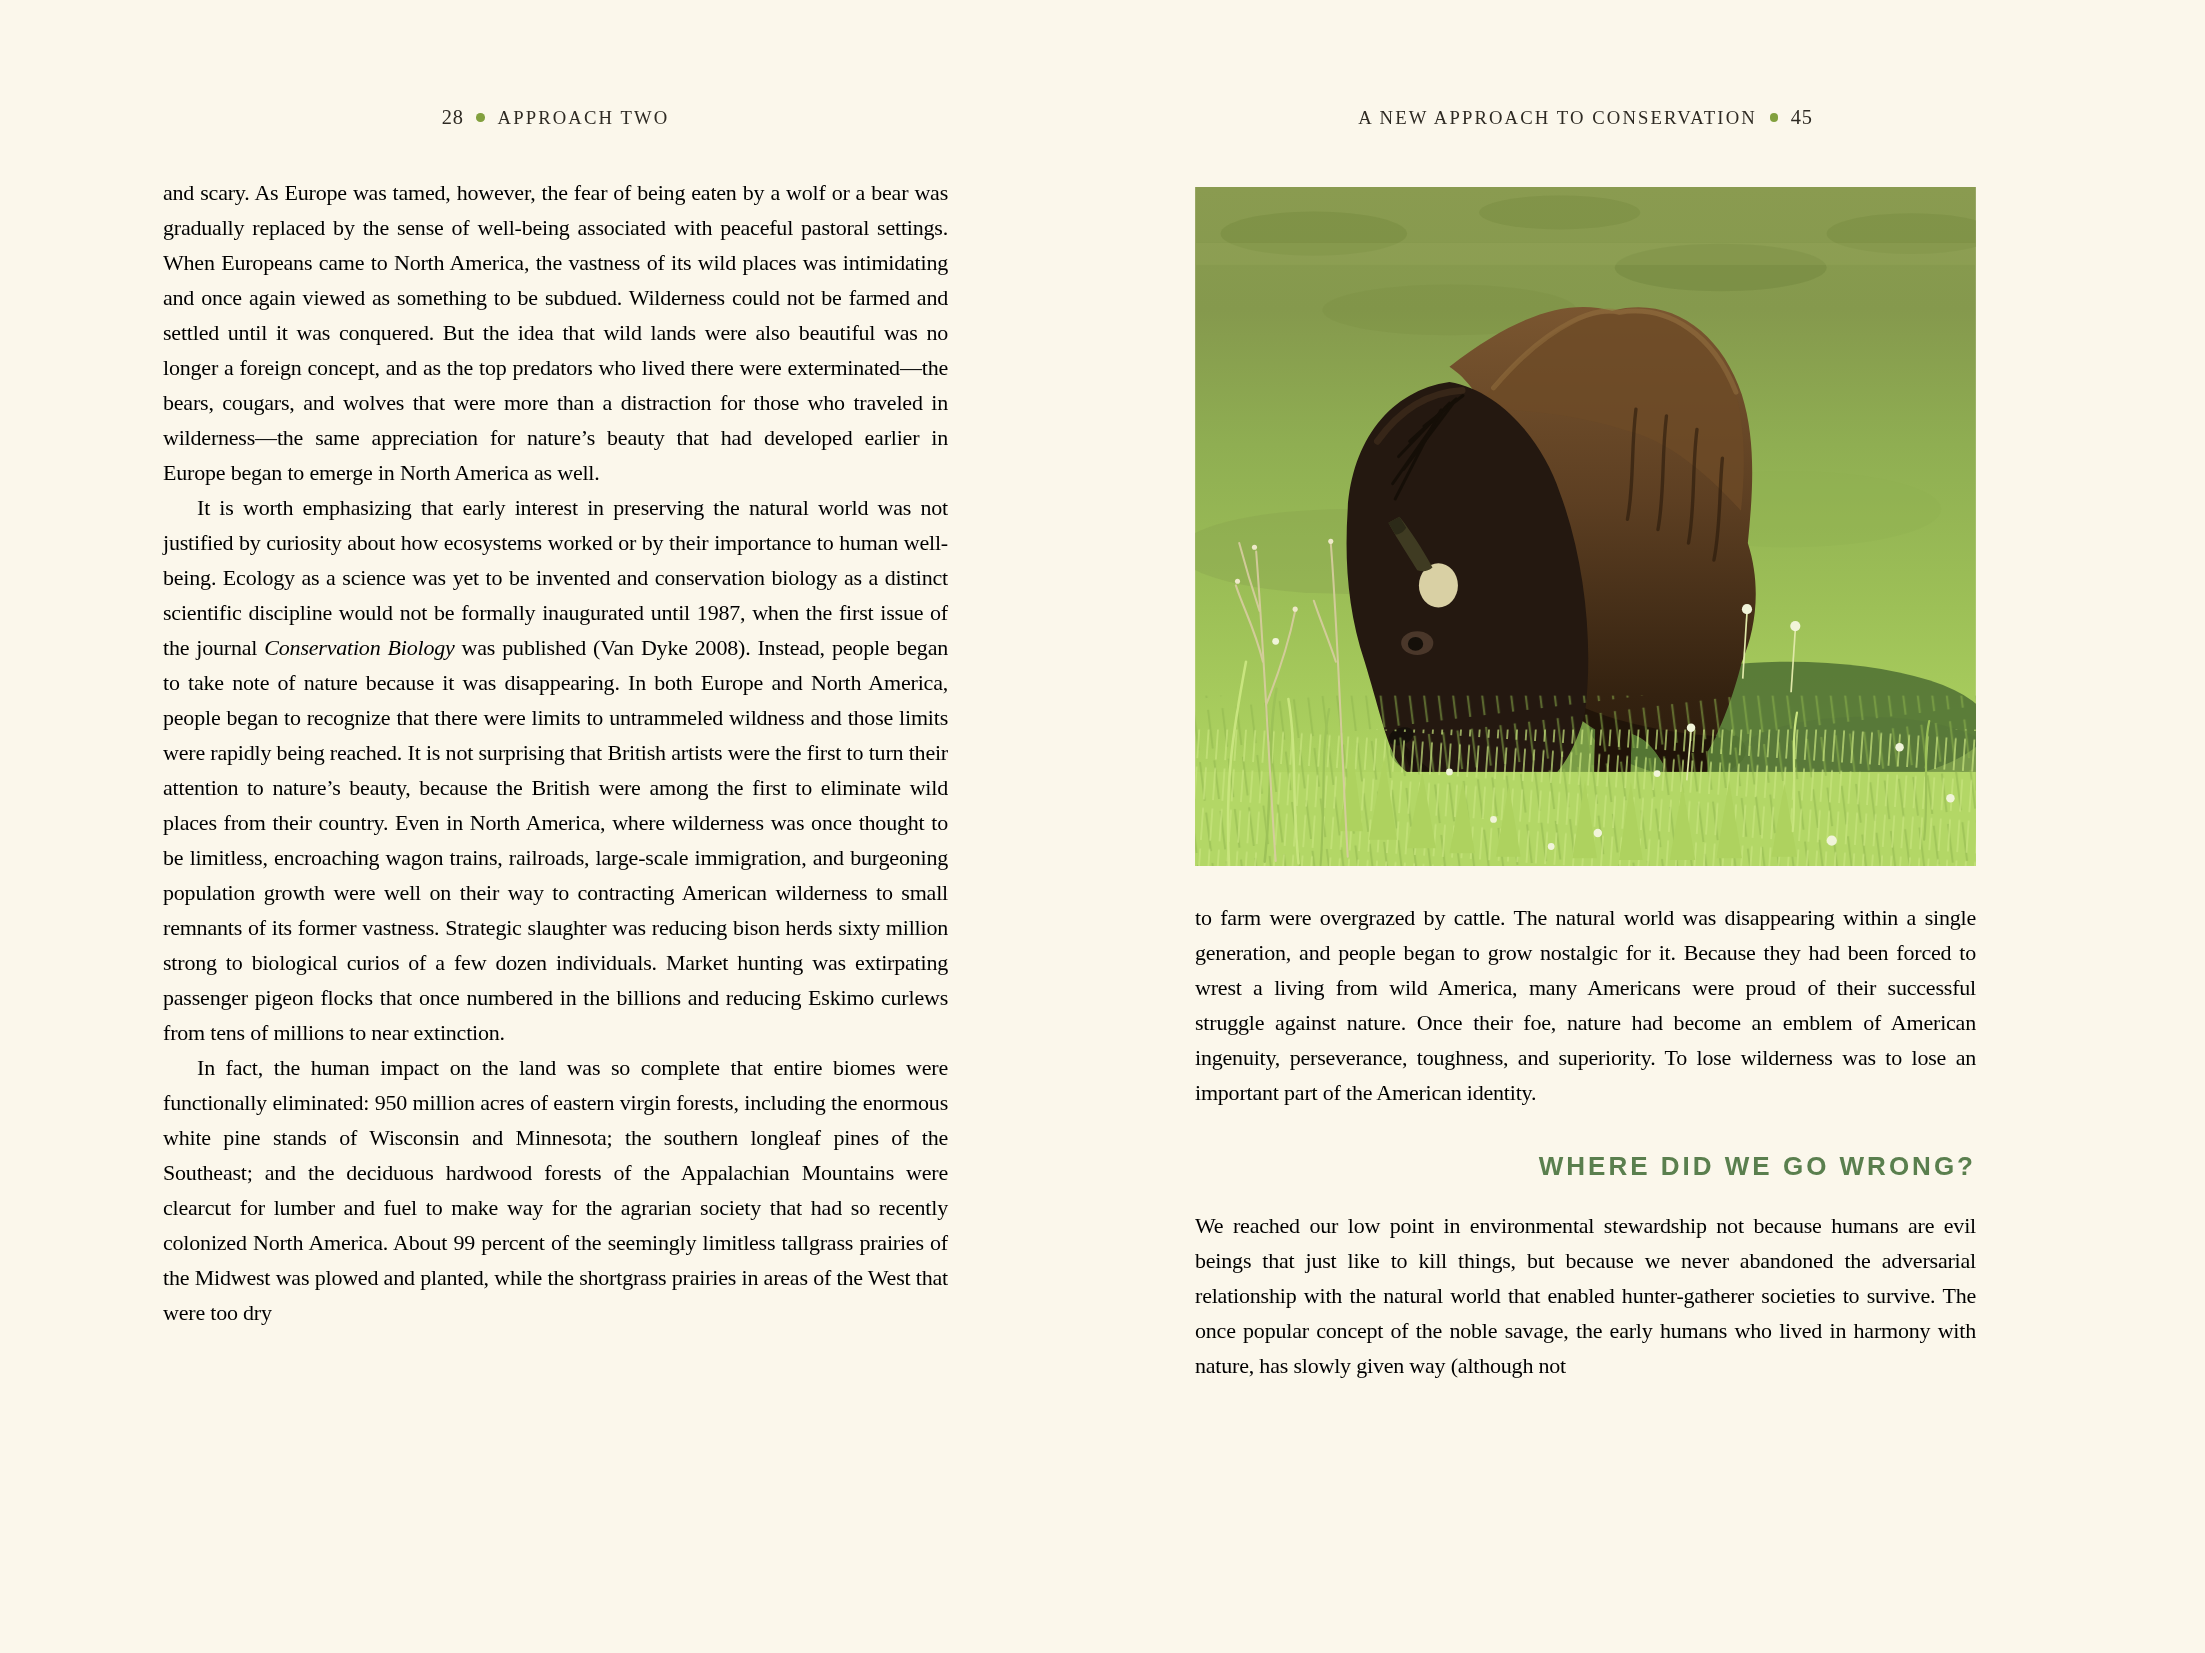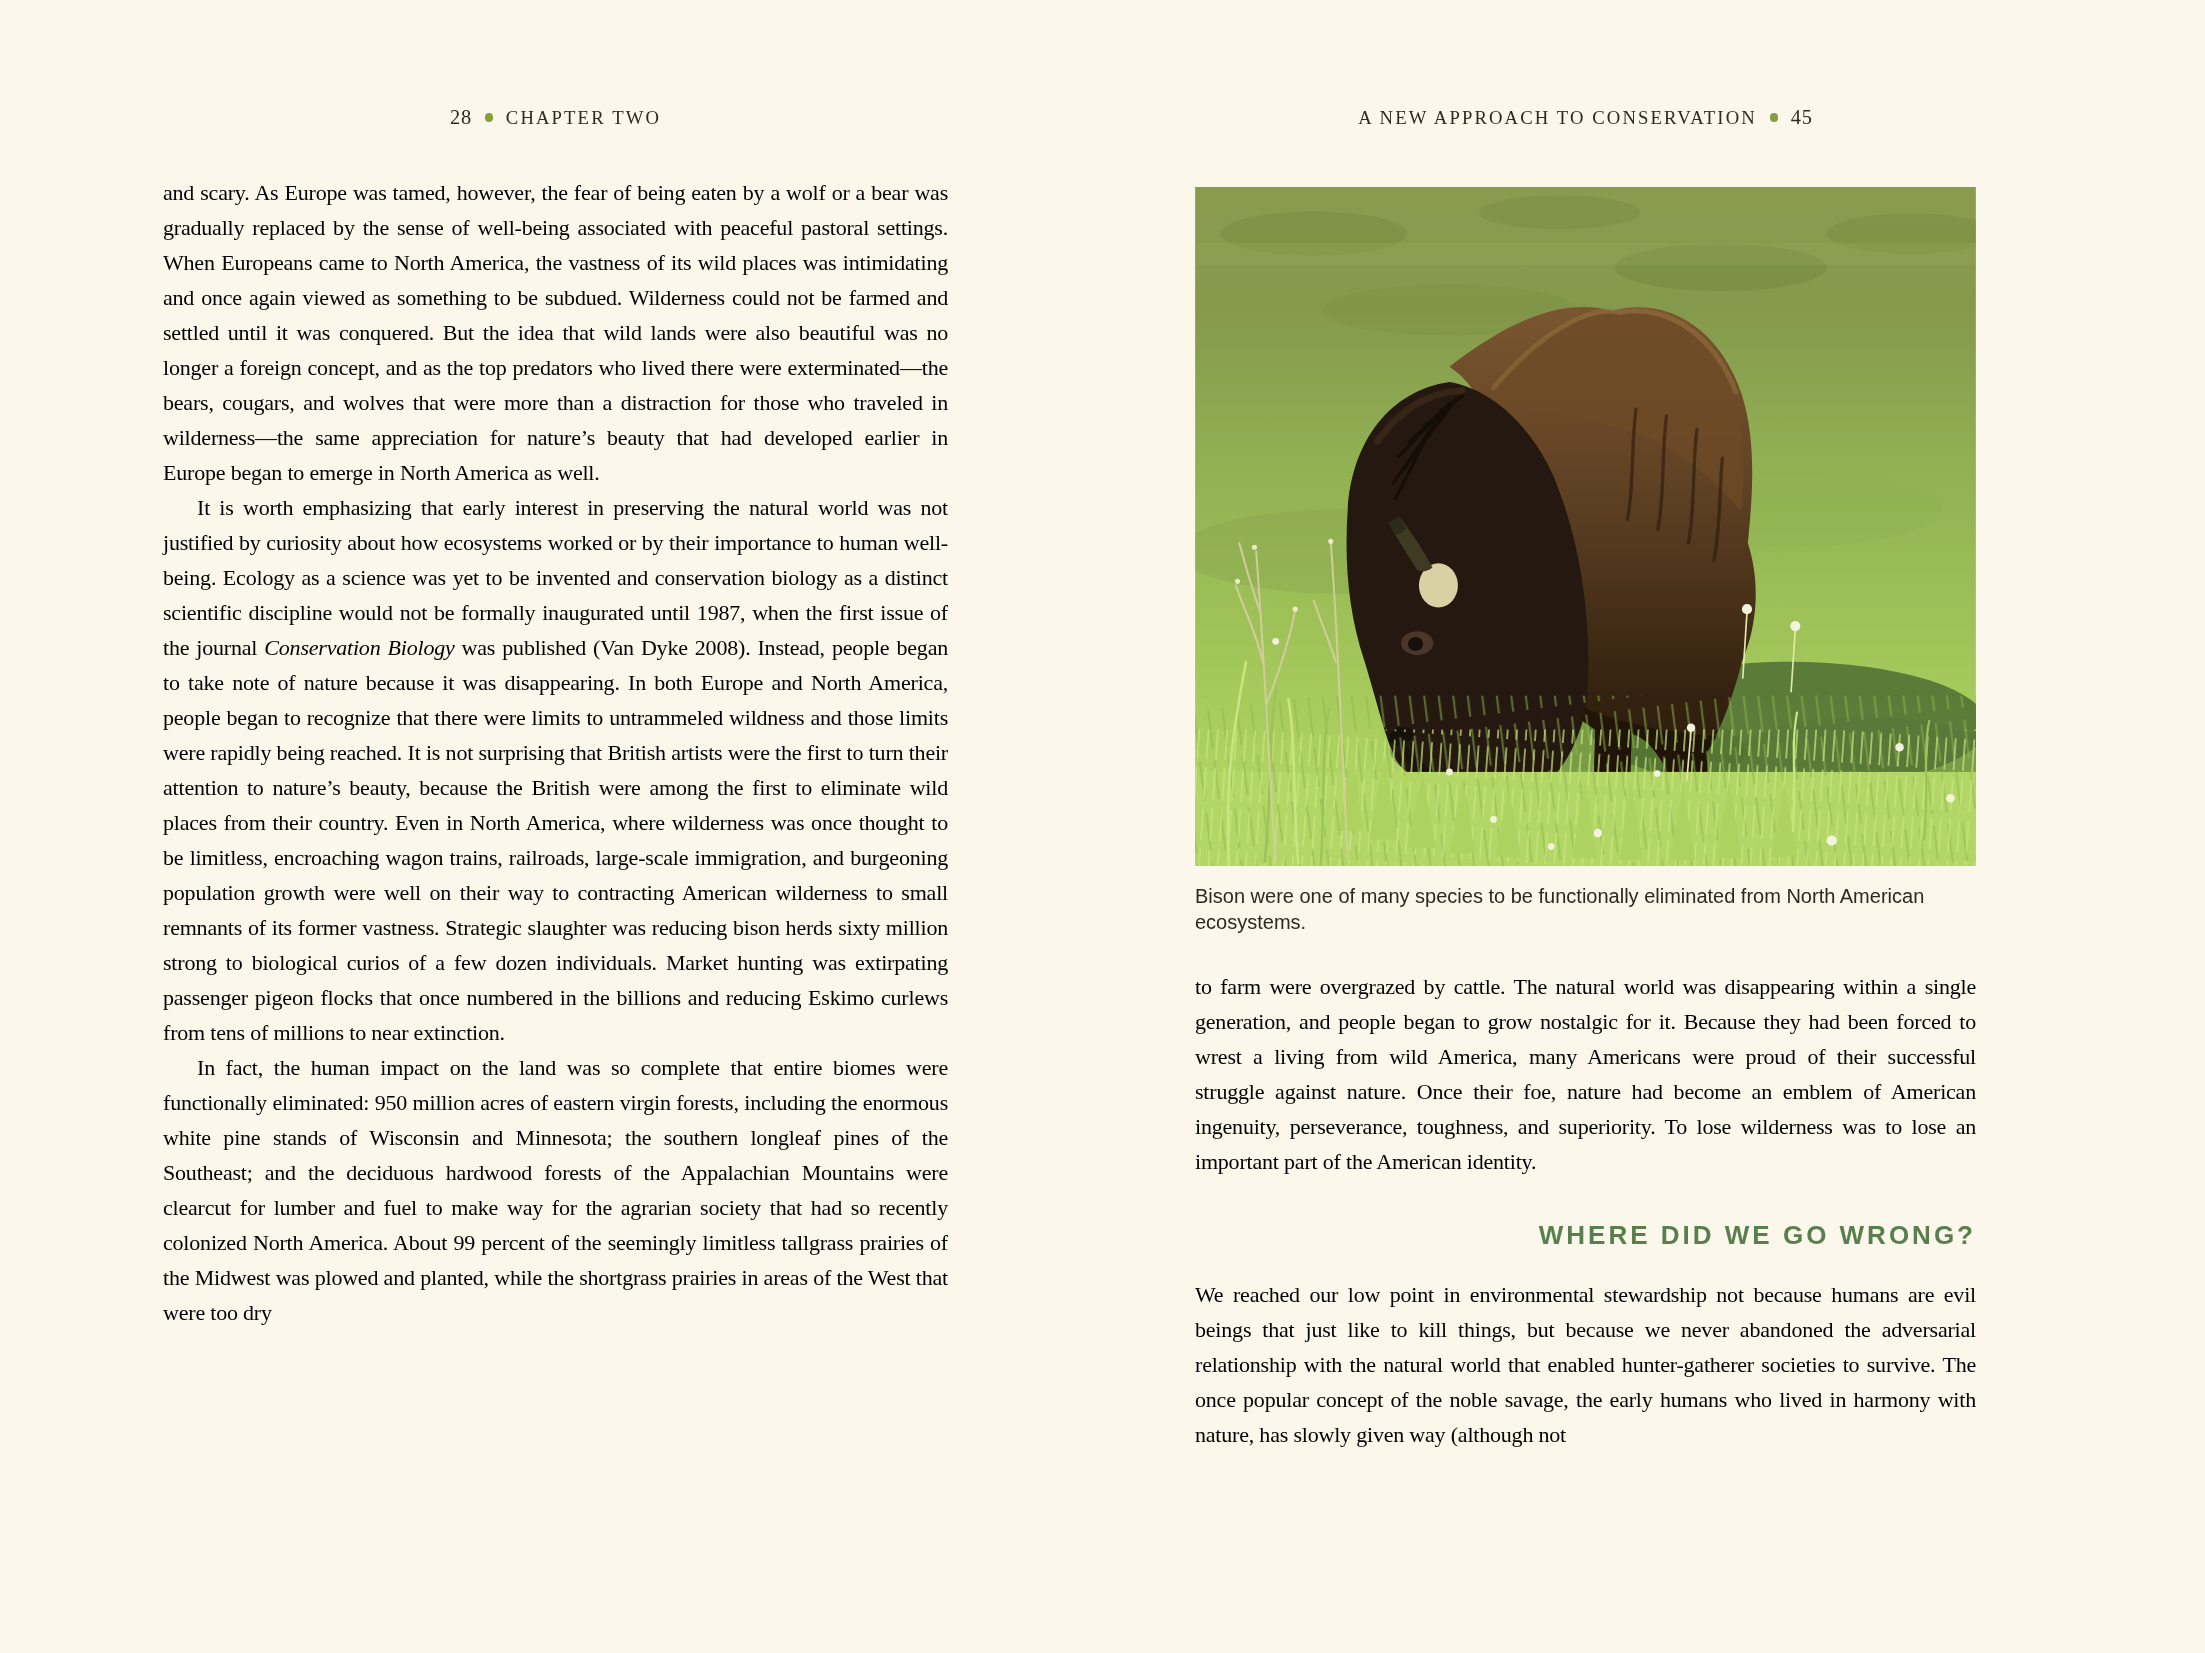"CHAPTER TWO" span.head-title { text: CHAPTER -> APPROACH }
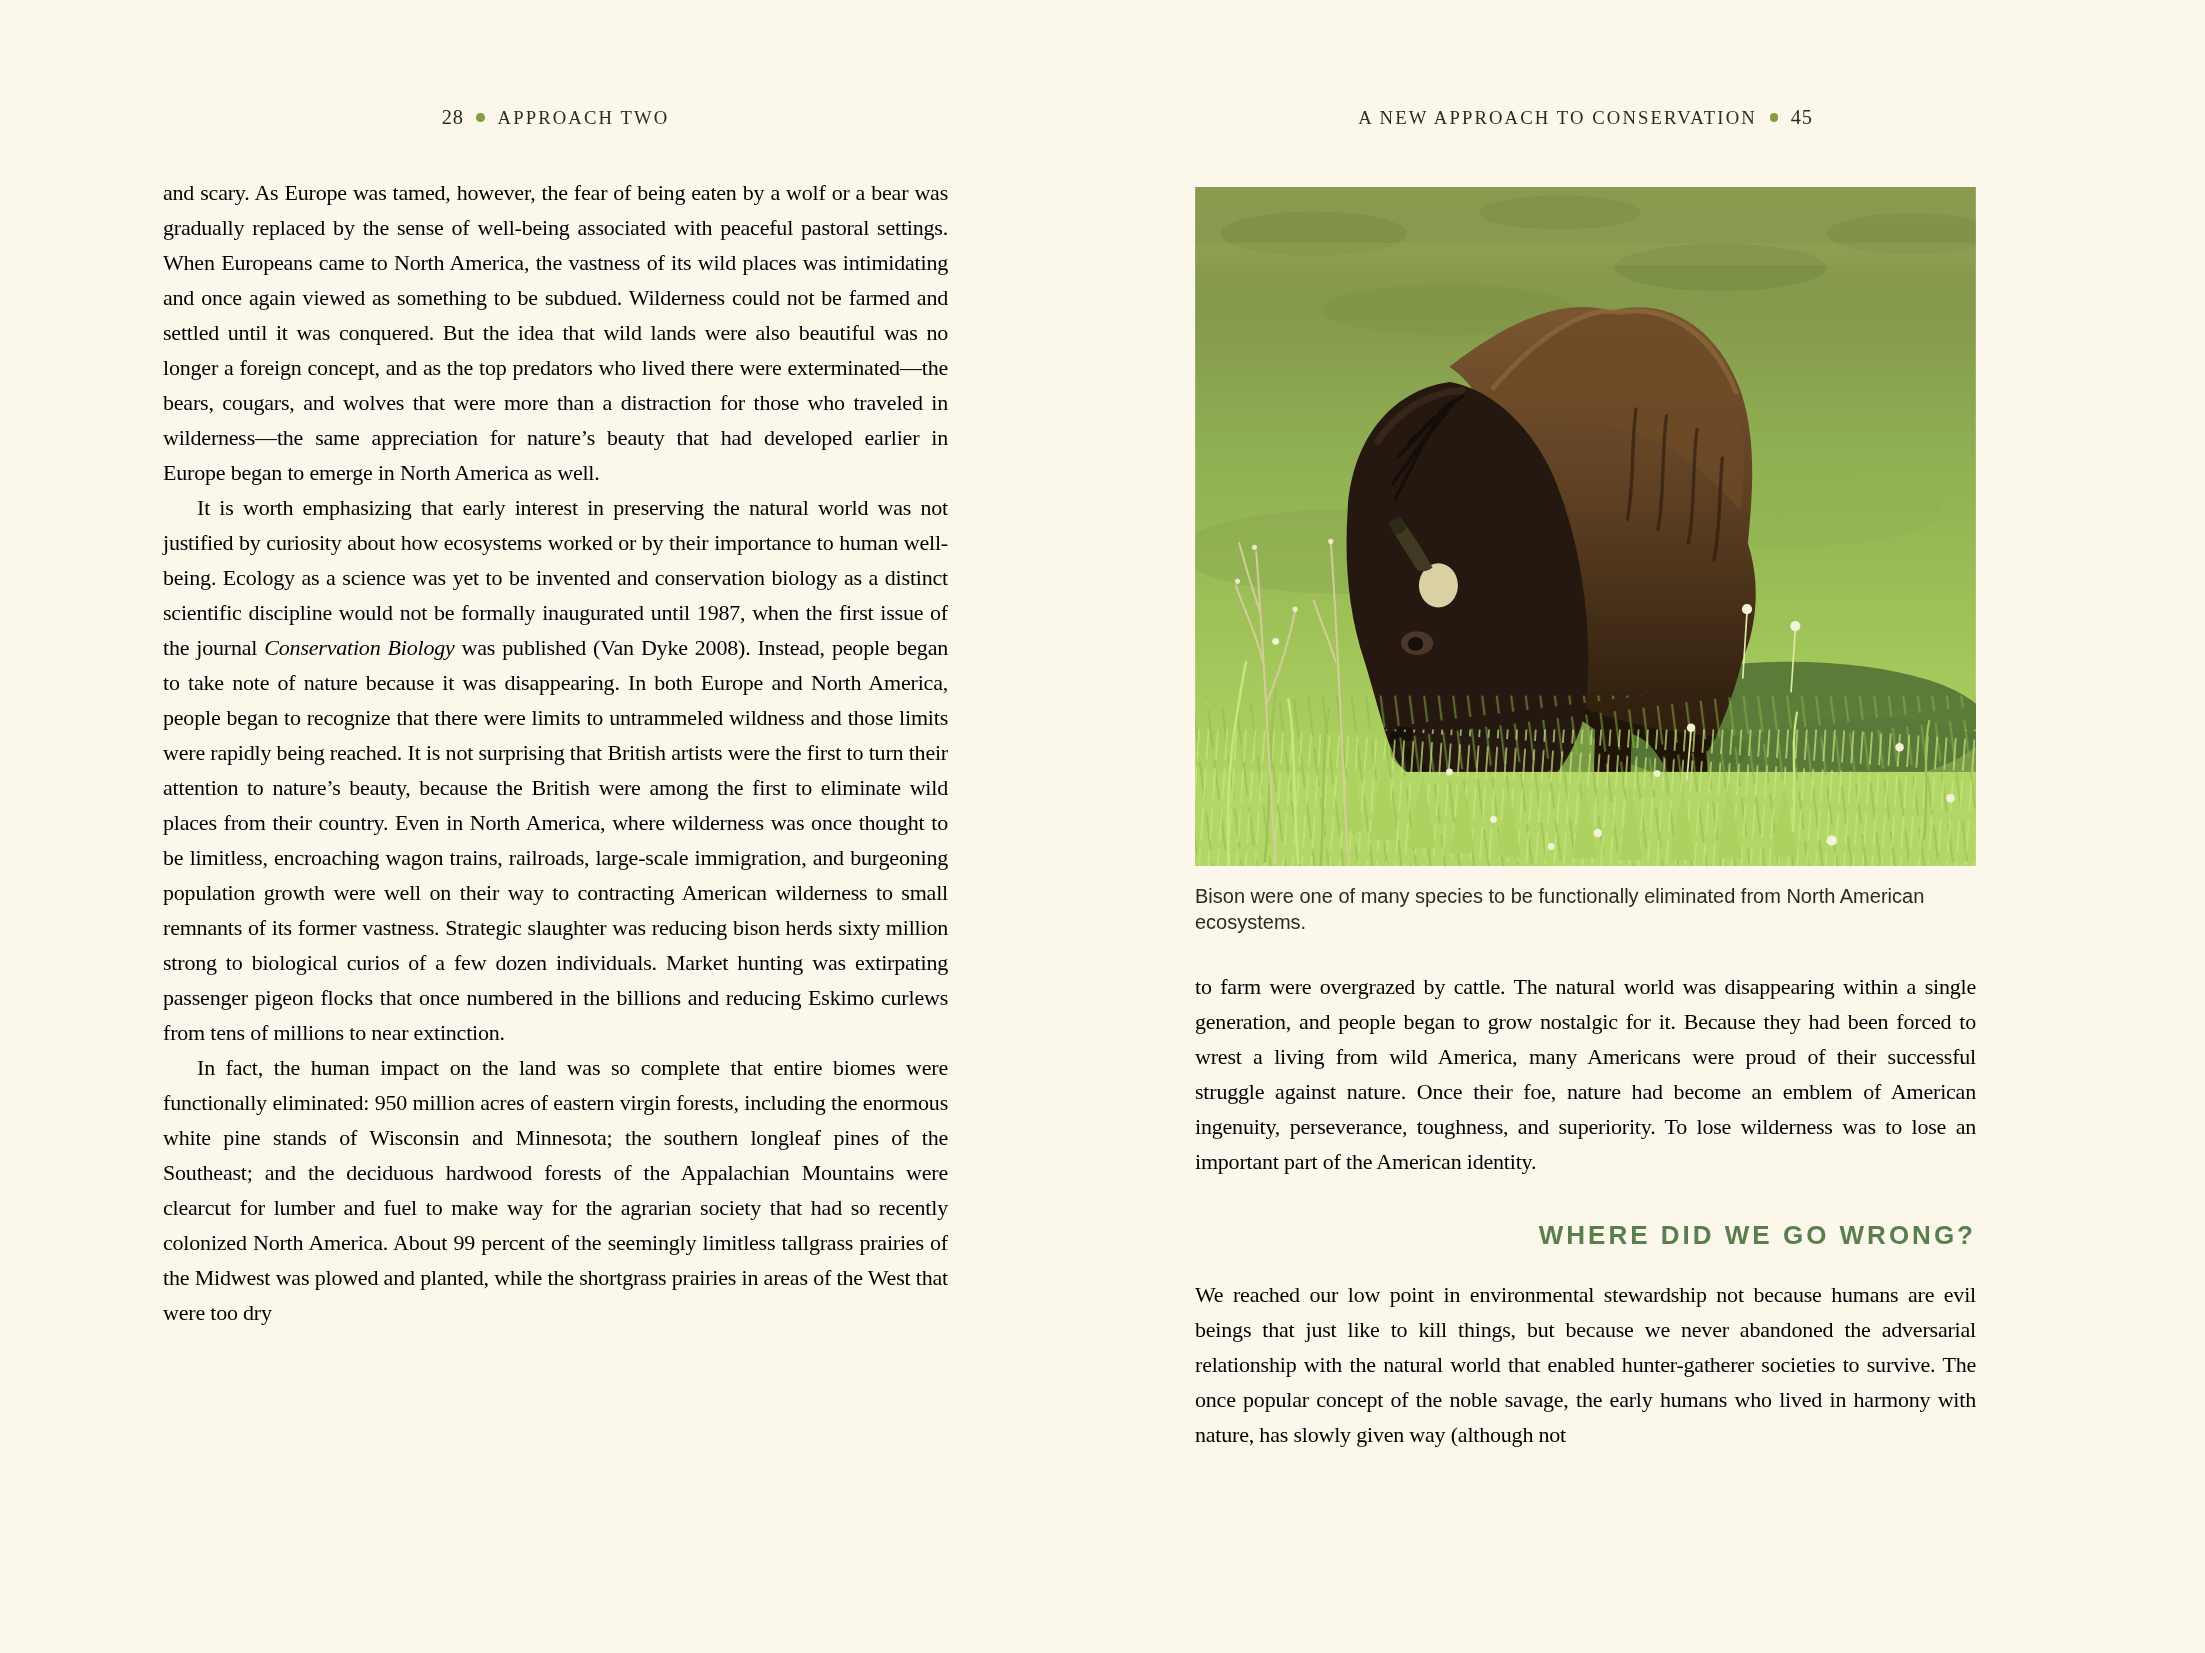"Bison were one of many" div.caption { html: <div>Bison were one of many species to be functionally eliminated from North American ecosystems.</div> -> none }
